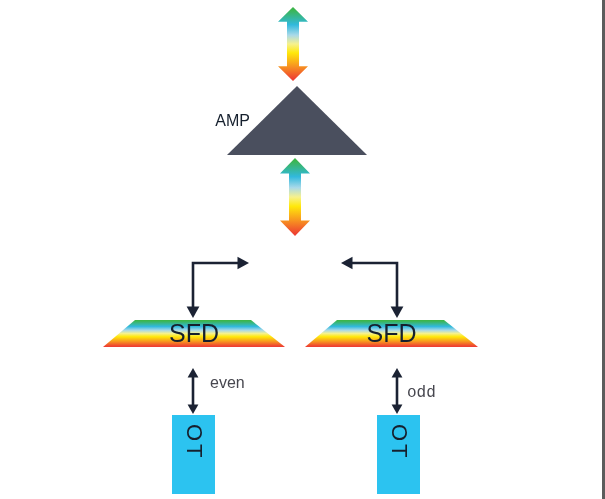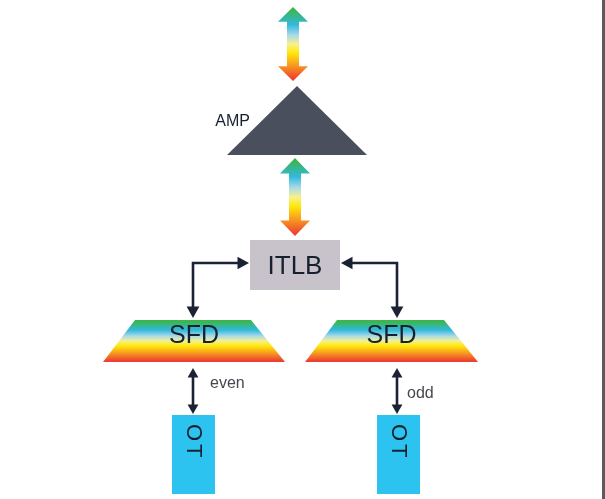"ITLB" div.abs { html: <div> <span>ITLB</span> </div> -> none }
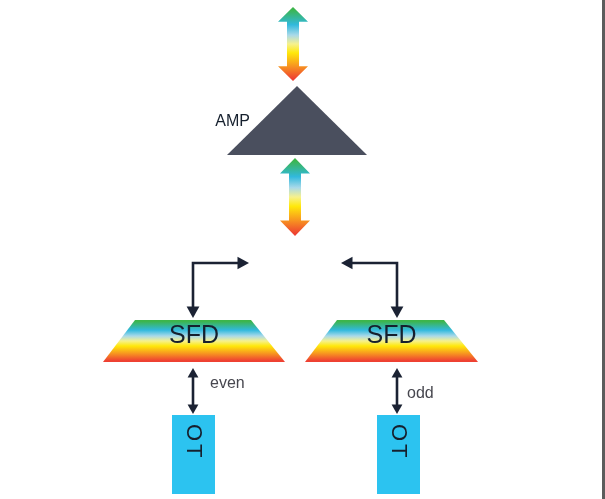"SFD" .sfd-trapezoid { align-items: flex-start -> center; height: 42px -> 27px }
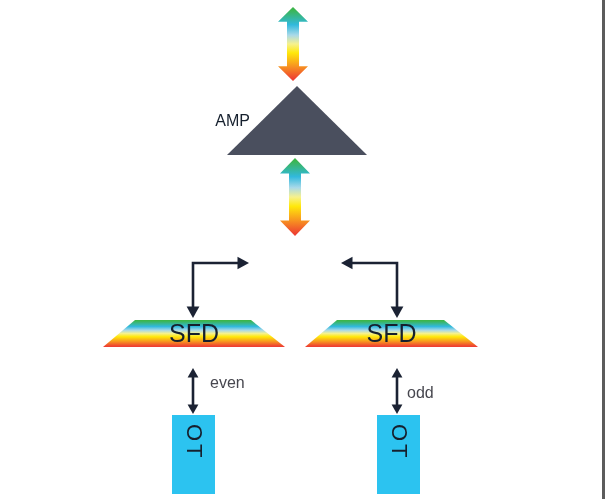"odd" #odd-label { font-family: none -> Liberation Mono, monospace }
